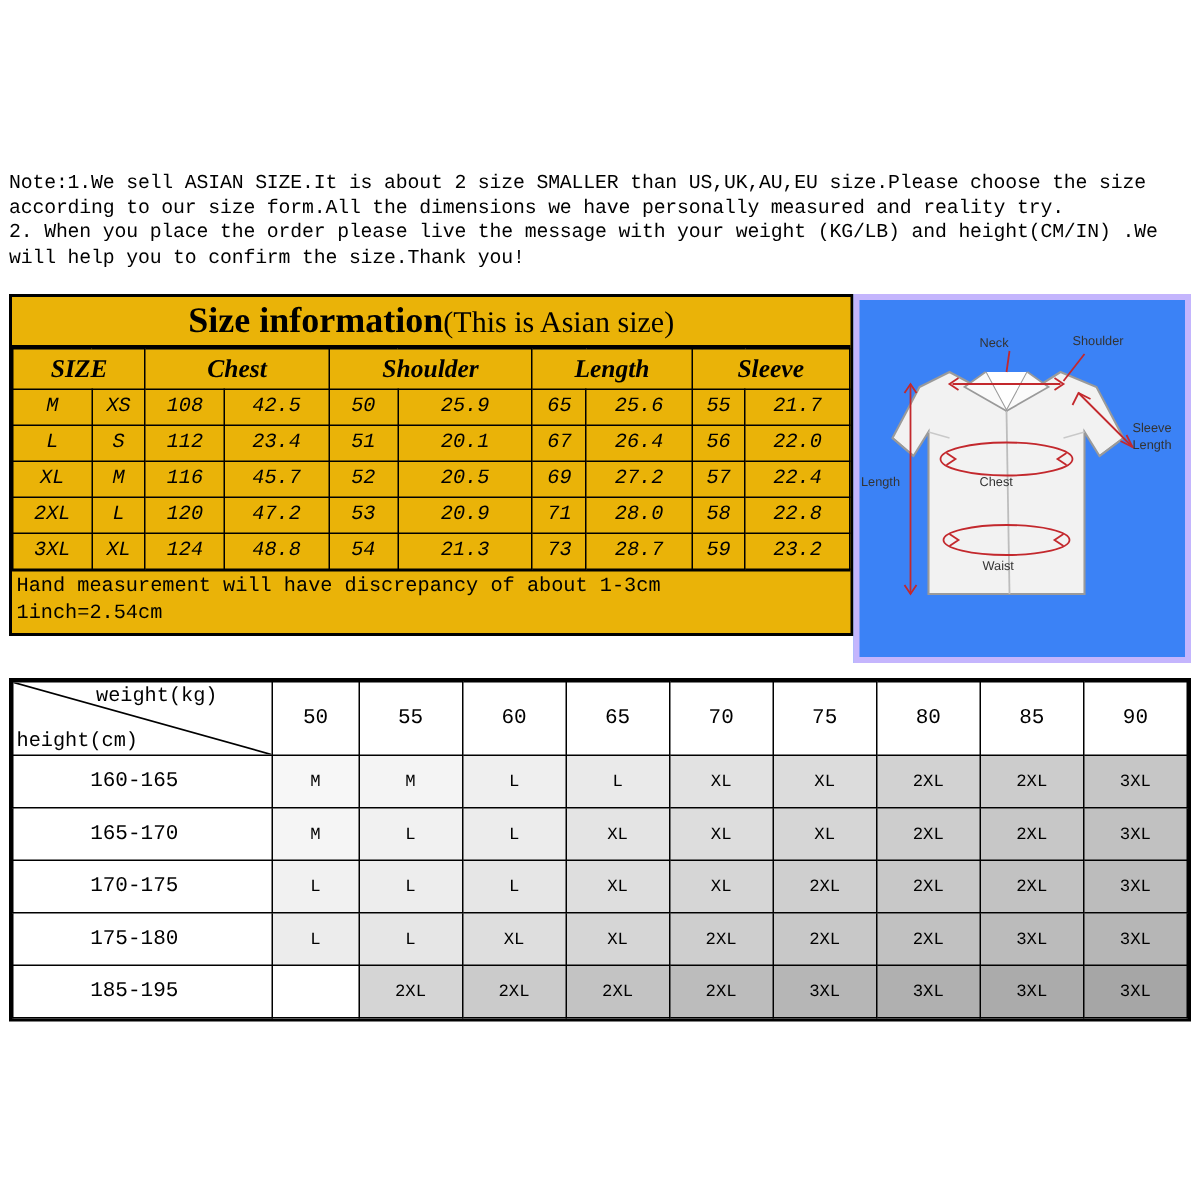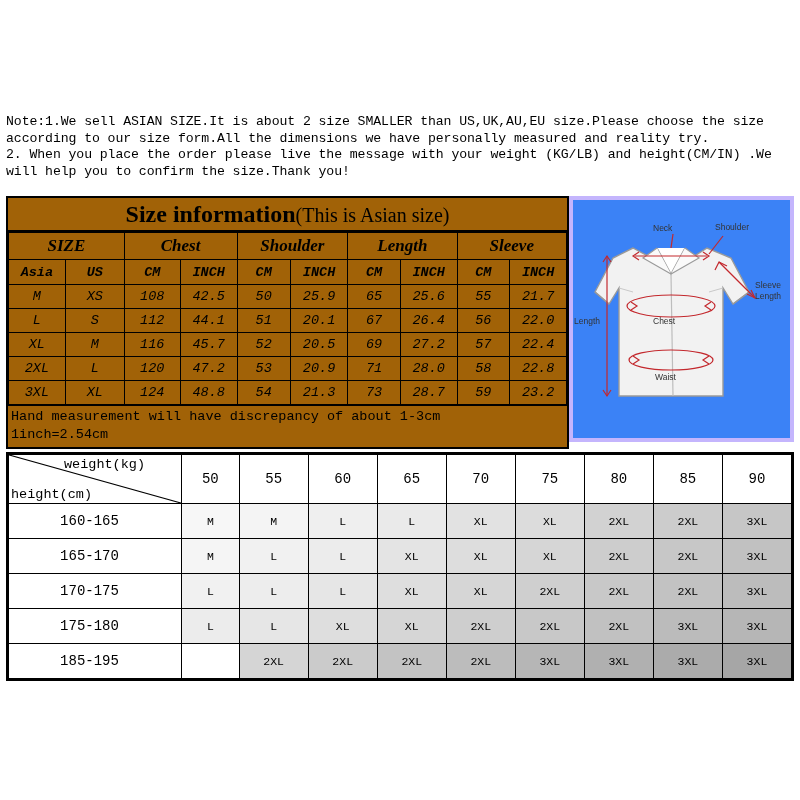"Size information(This is Asian size)" .size-block { background: #a16207 -> #eab308 }
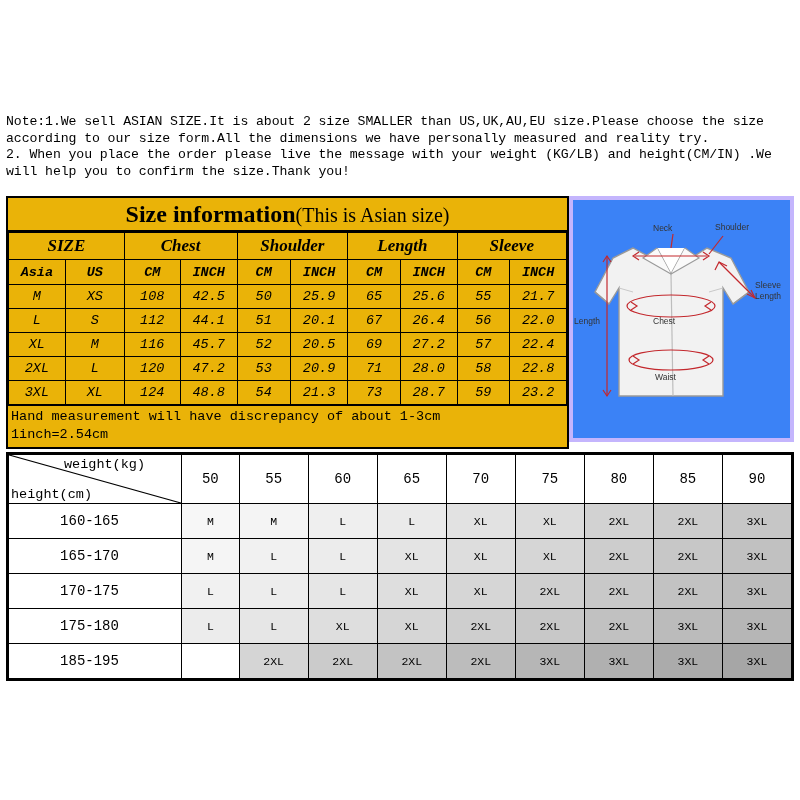"Asia" tr.hdr2 { html: <tr> <td>Asia</td> <td>US</td> <td>CM</td> <td>INCH</td> <td>CM</td> <td>INCH</td> <td>CM</td> <td>INCH</td> <td>CM</td> <td>INCH</td> </tr> -> none }
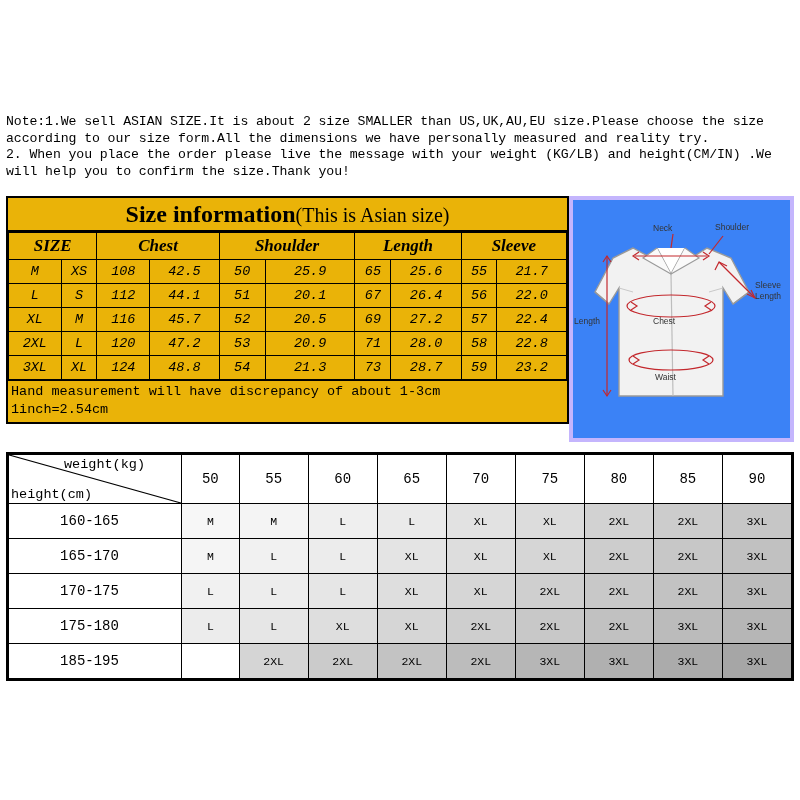"44.1" td { text: 44.1 -> 23.4 }
